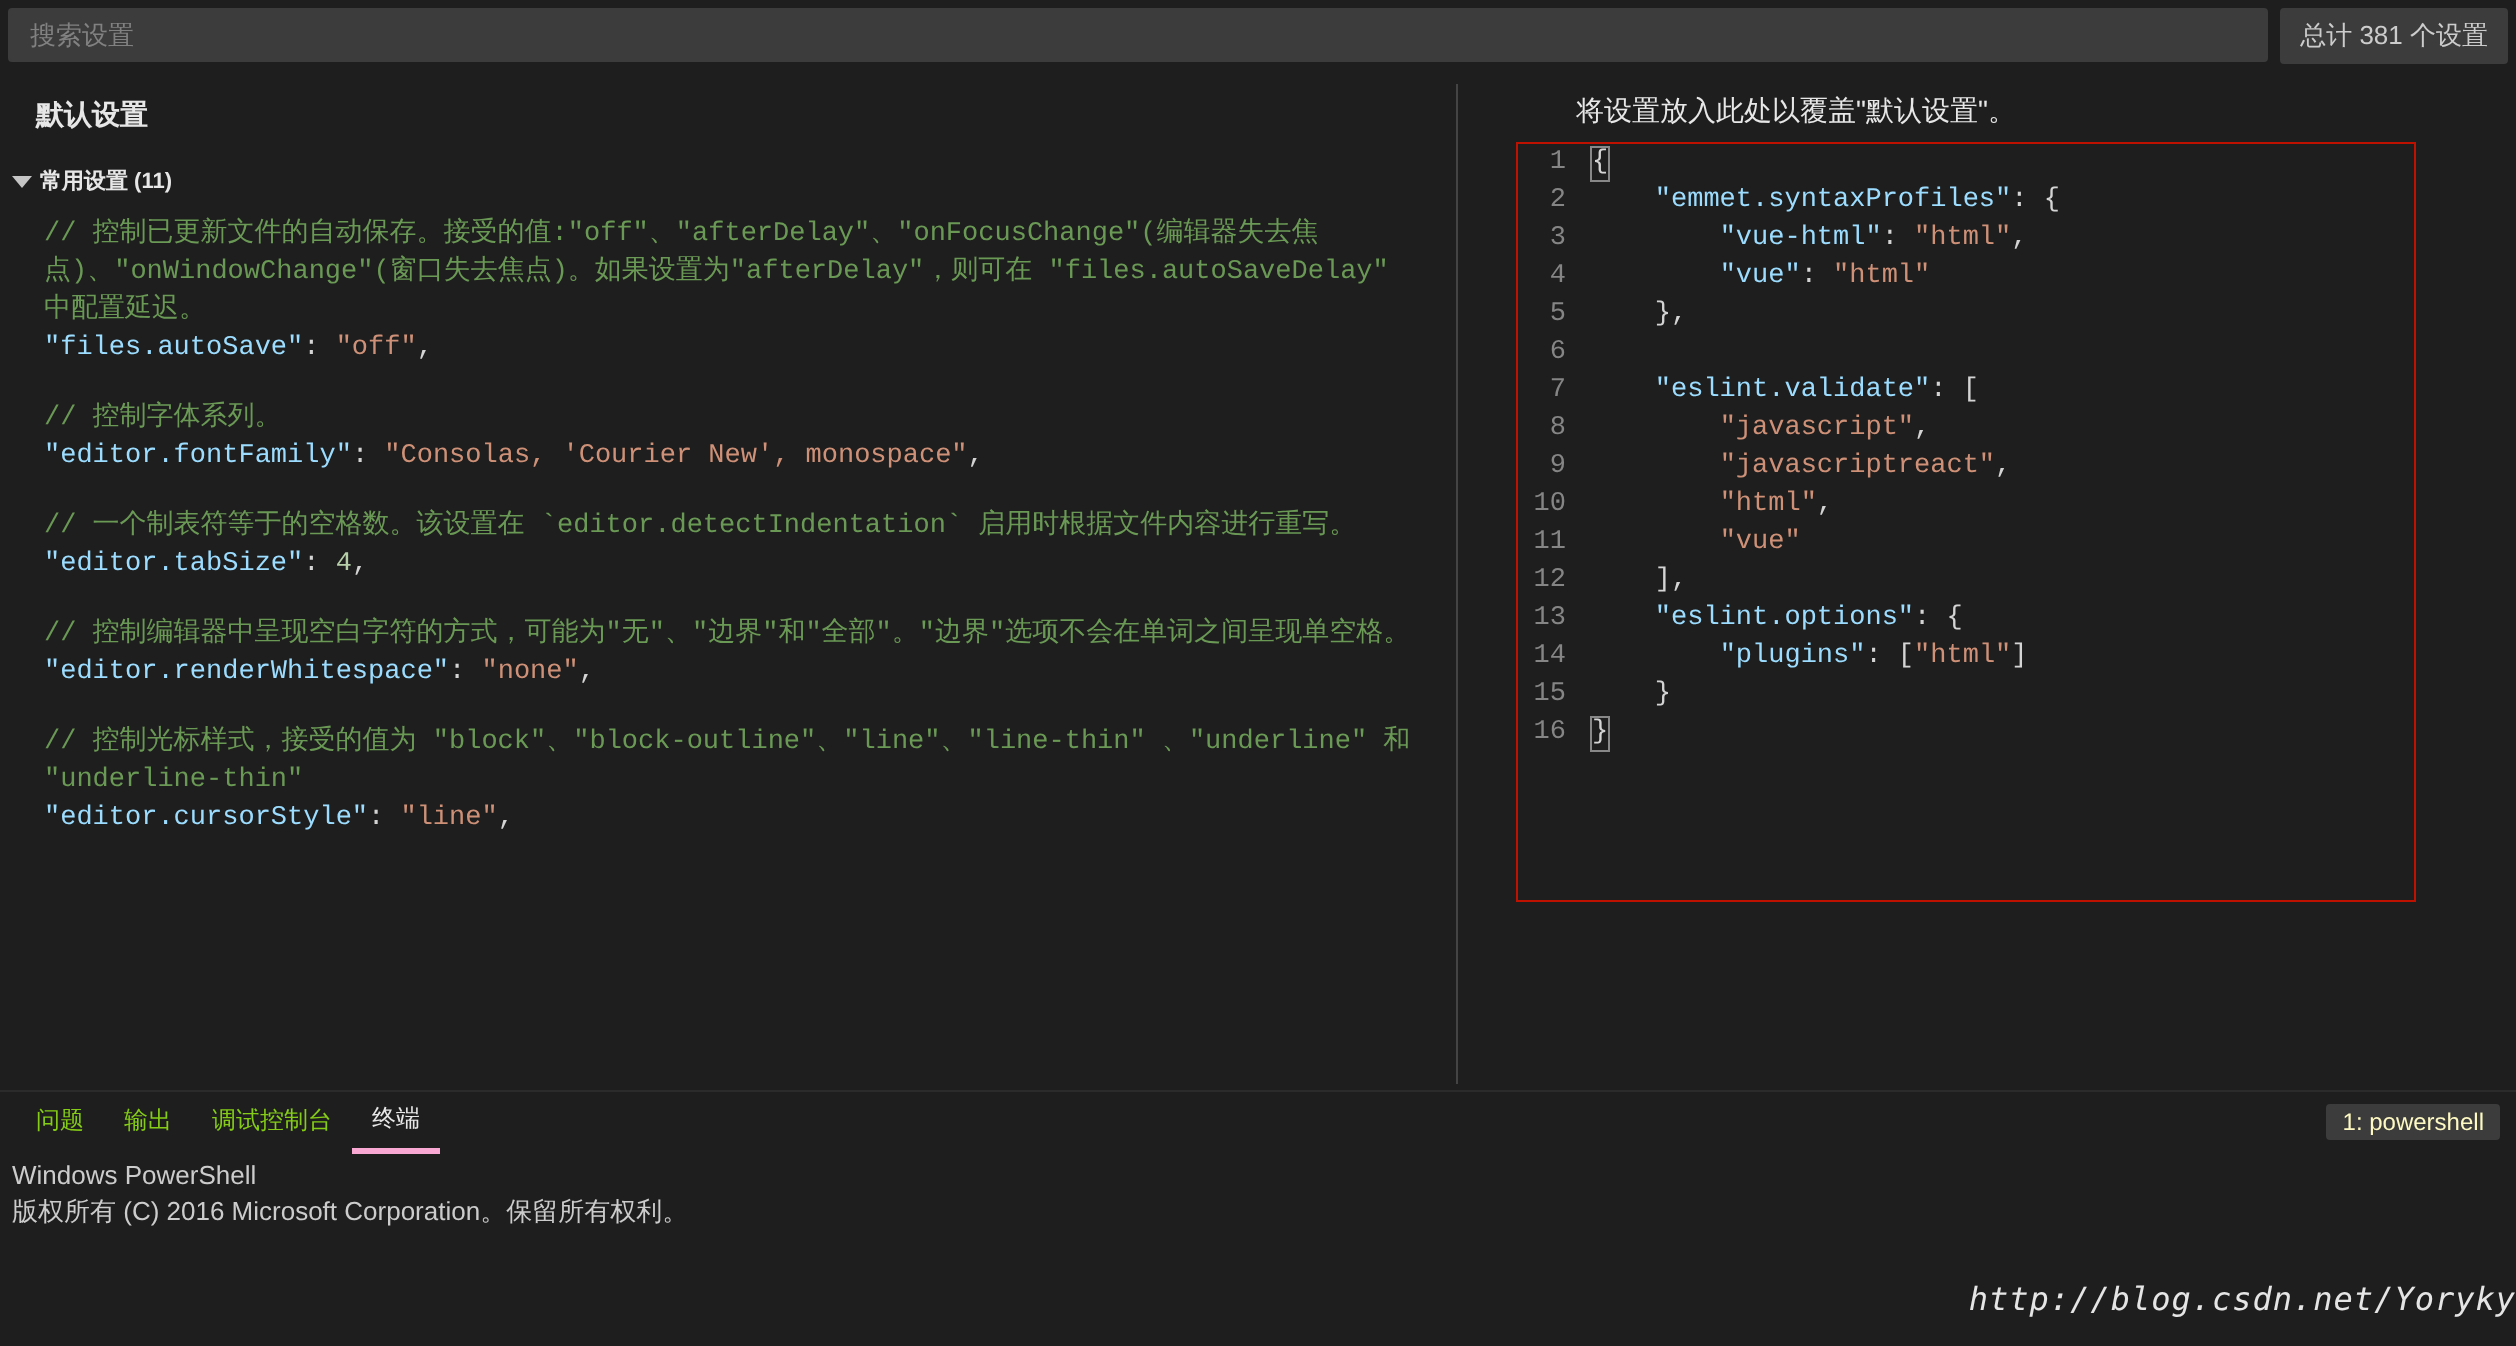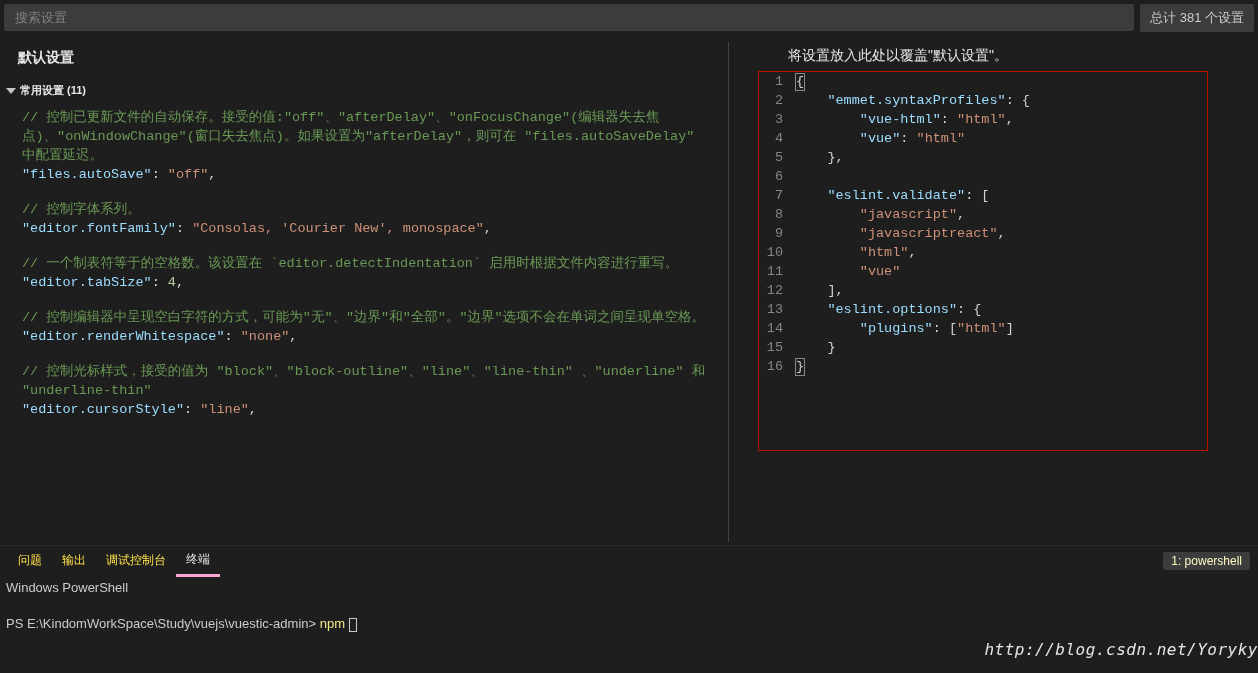"问题" .panel-tabs .tab { color: #fde047 -> #84cc16 }
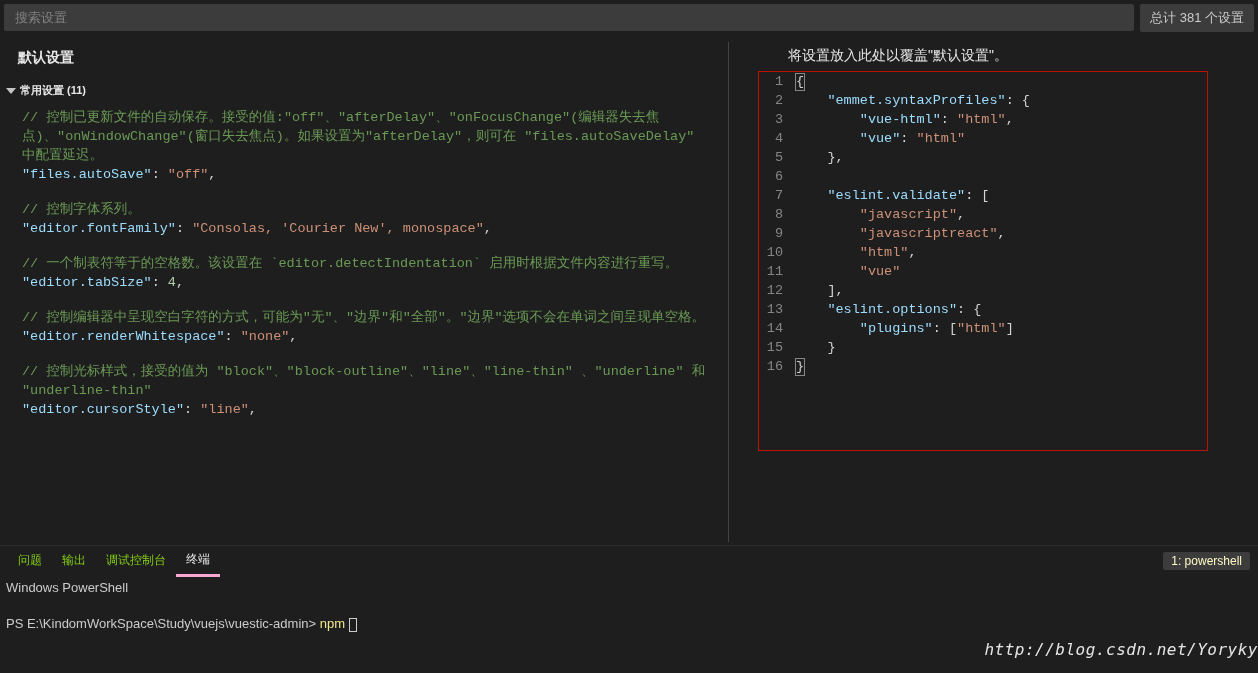"版权所有 (C) 2016 Microsoft" div { html: none -> <div>版权所有 (C) 2016 Microsoft Corporation。保留所有权利。</div> }
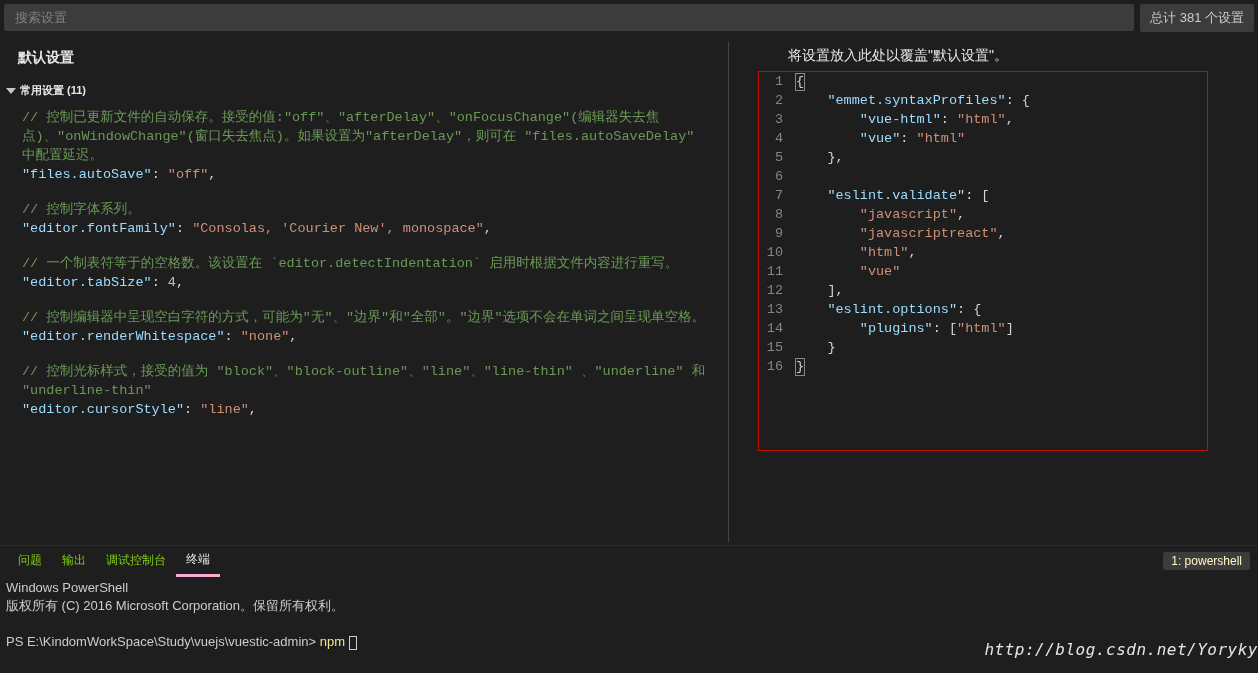"PS" div { html: <div> <span>PS E:\KindomWorkSpace\Study\vuejs\vuestic-admin&gt;</span> <span> </span><span>npm</span> <span> </span><span></span> </div> -> none }
